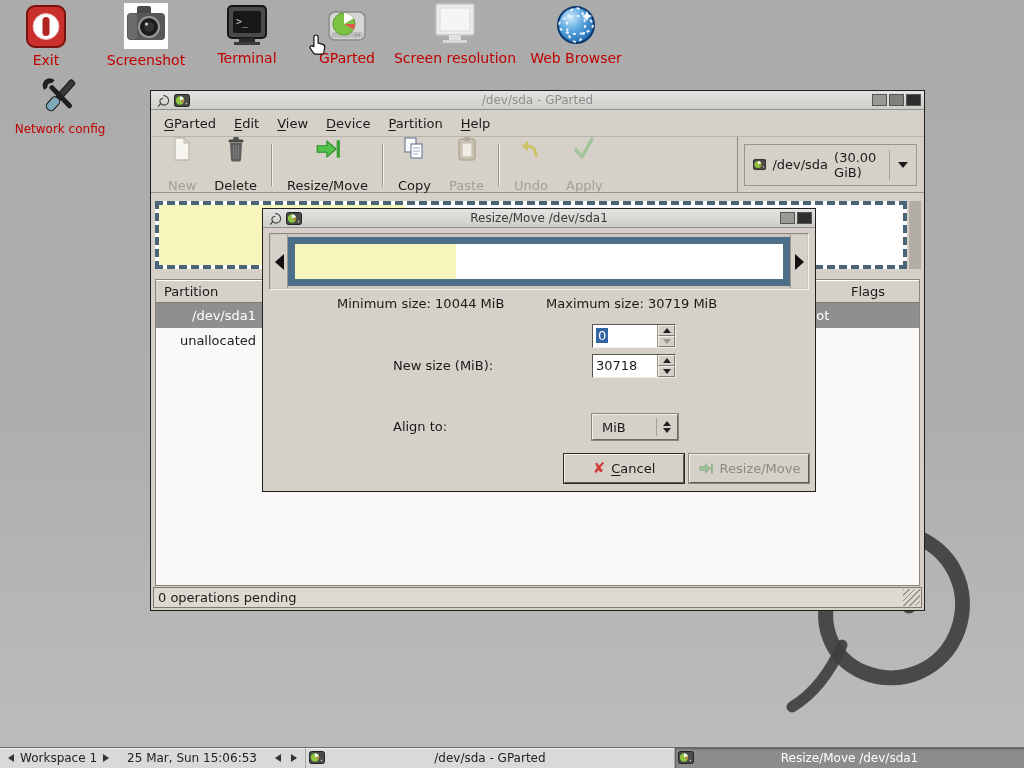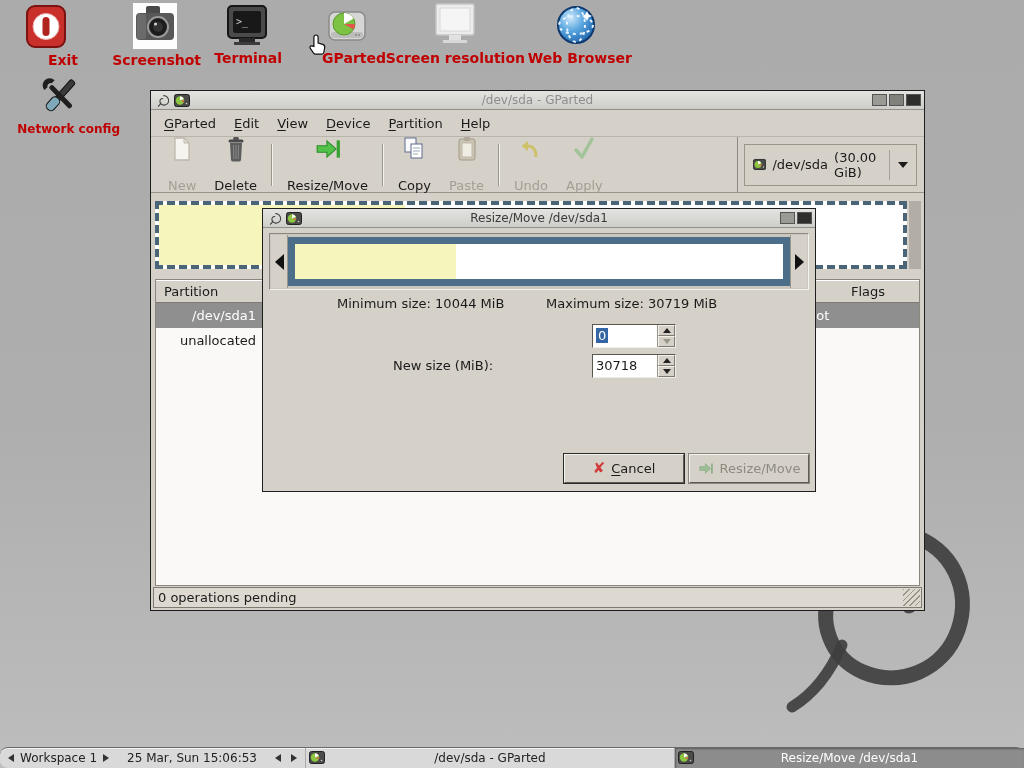"Exit" .dicon .lbl { font-weight: bold -> normal; text-align: right -> none }
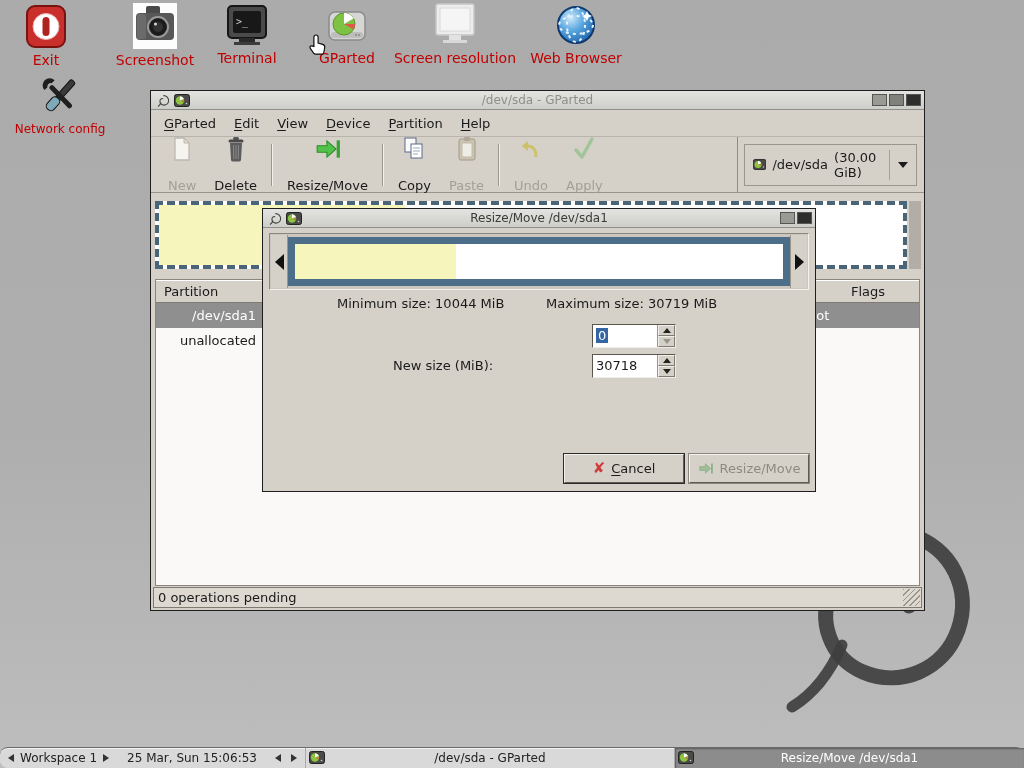"Screenshot" div.dicon { left: 109px -> 100px }
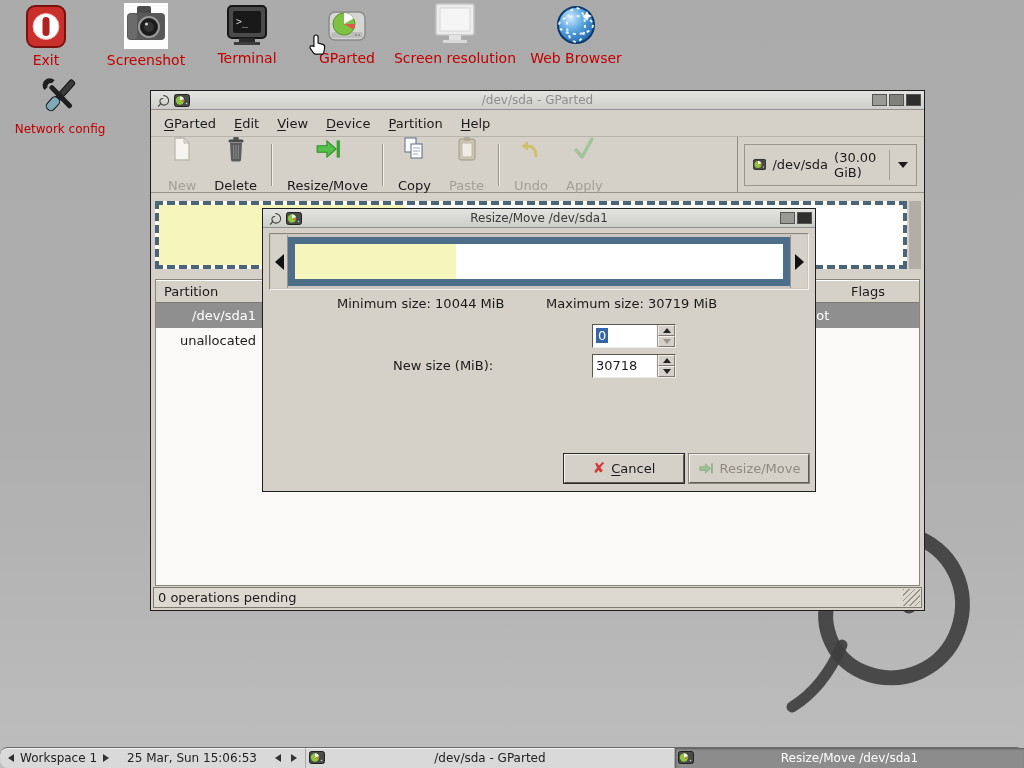"Align to:" div.frow { html: none -> <div> <span>Align to:</span> <div> <span>MiB</span> <span></span> <span> <span></span> <span></span> </span> </div> </div> }
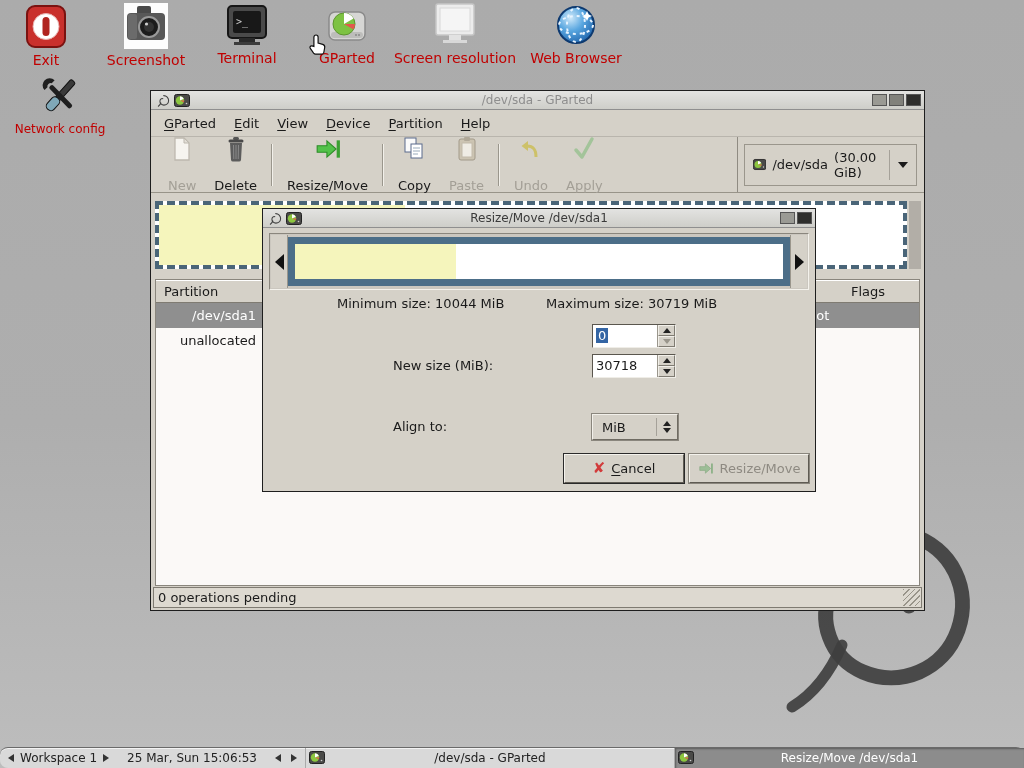"Workspace 1" .taskbar { border-radius: 8px -> none }
